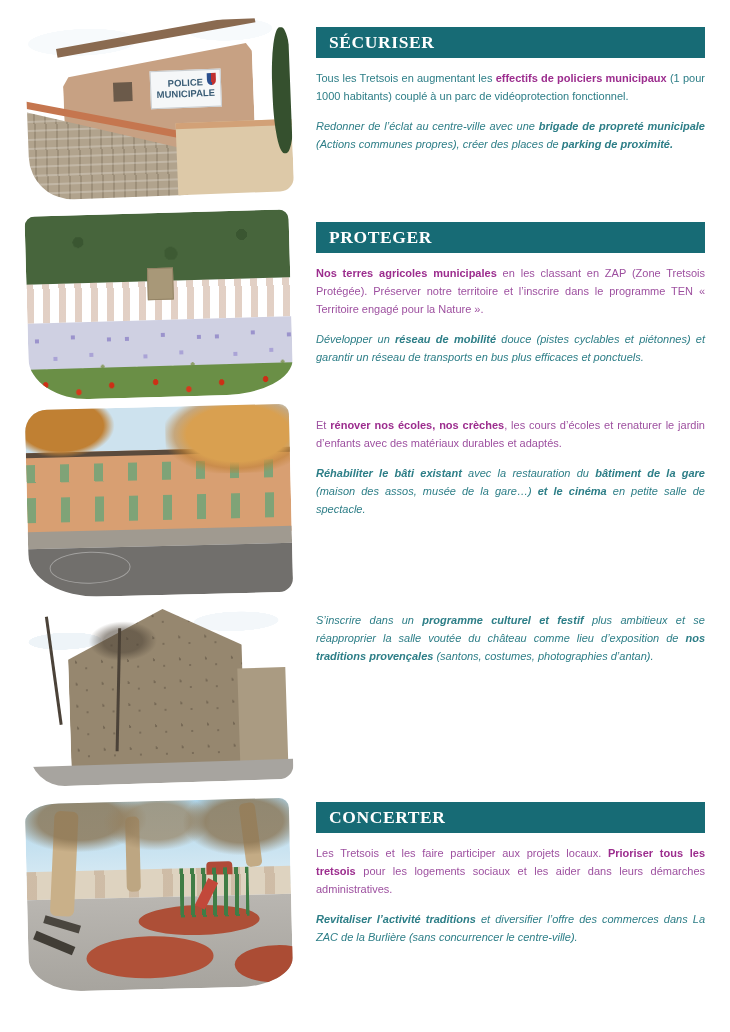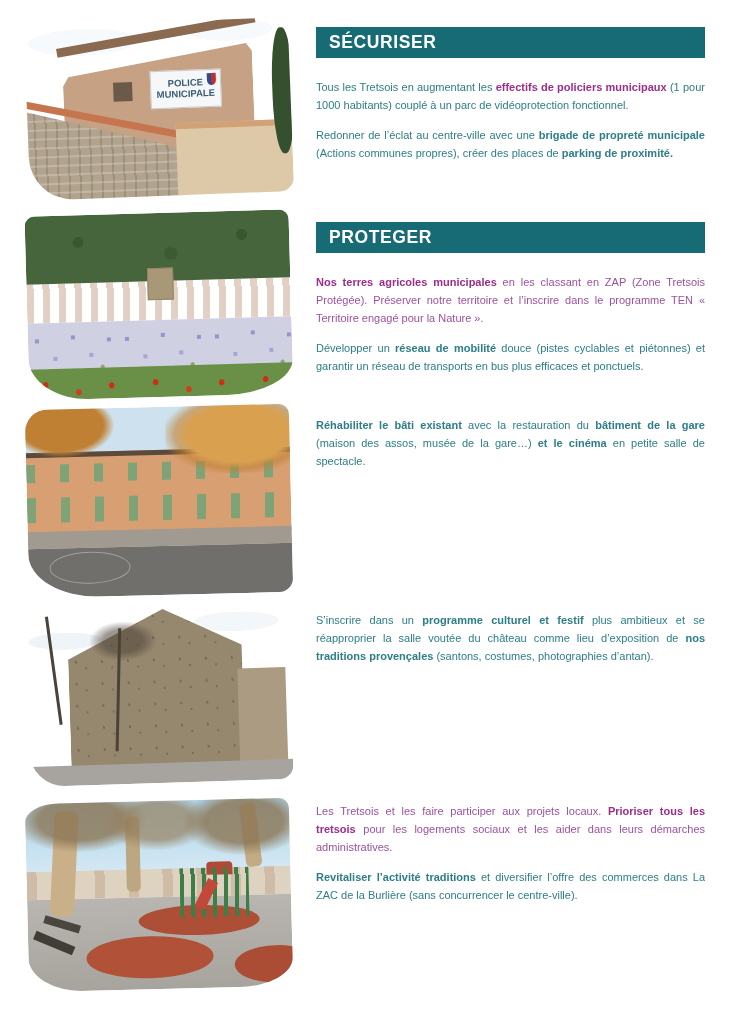"SÉCURISER" .bar { font-family: none -> Liberation Serif, serif; margin-bottom: 20px -> 11px }
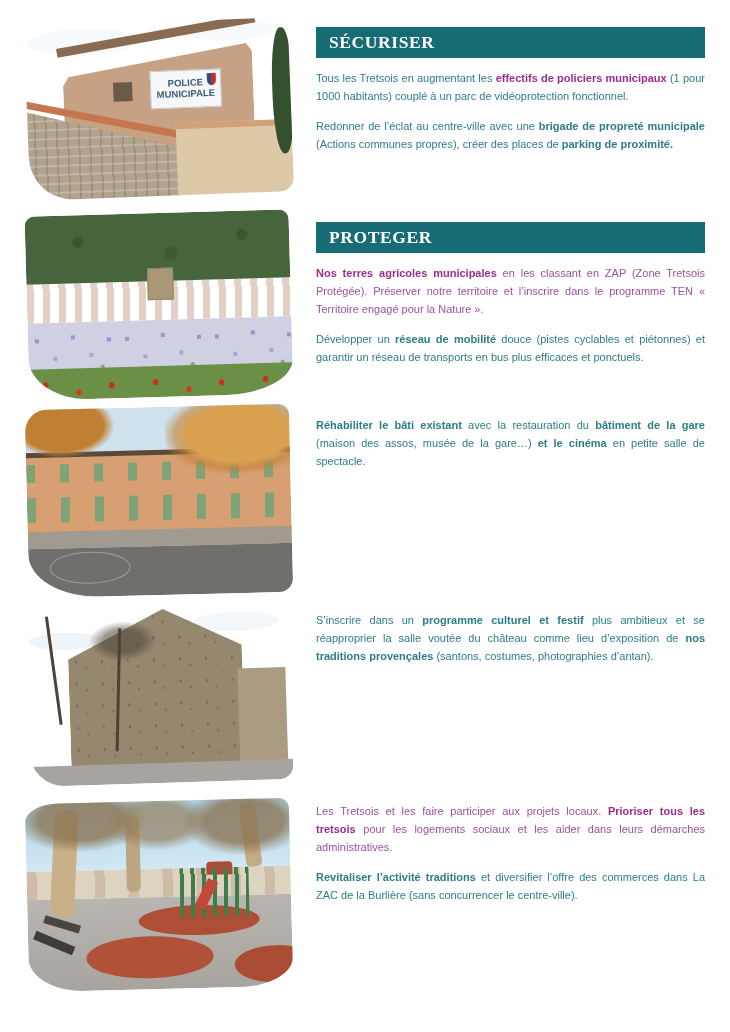"Redonner de l’éclat au centre-ville" .p.it { font-style: none -> italic }
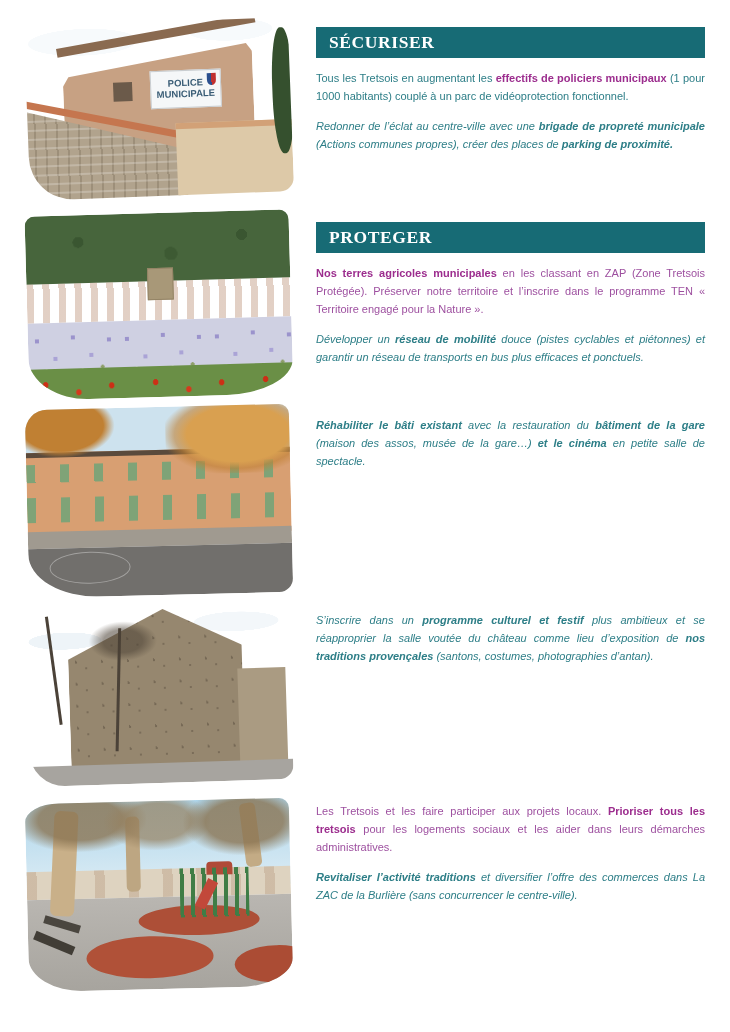"Et rénover nos écoles, nos" p.p { html: none -> <p><span>Et </span><span>rénover nos écoles, nos crèches</span><span>, les cours d’écoles et renaturer le jardin d’enfants avec des matériaux durables et adaptés.</span></p> }
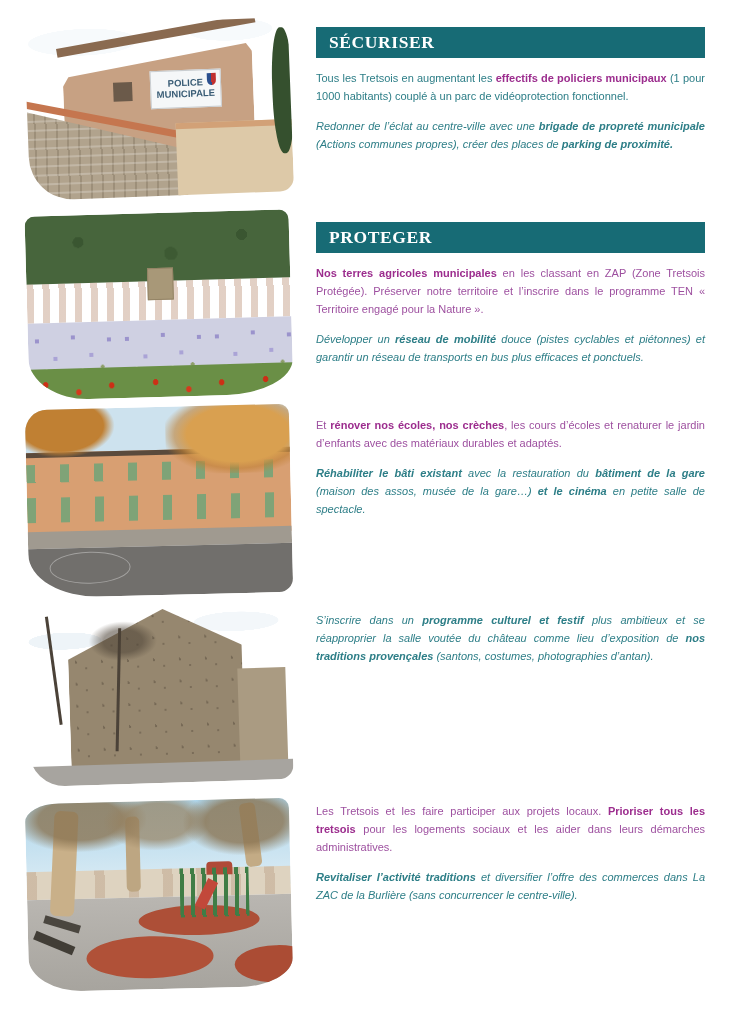"CONCERTER" div.bar { html: none -> <div> <span>CONCERTER</span> </div> }
